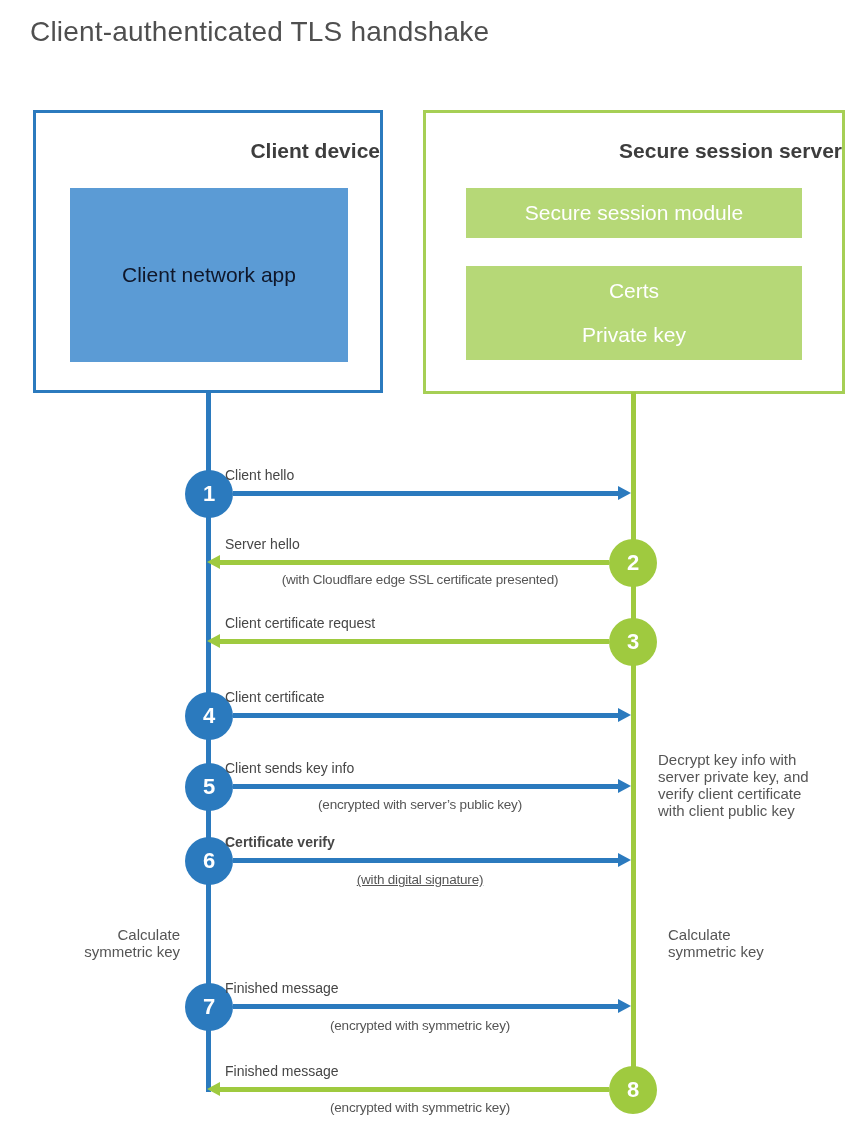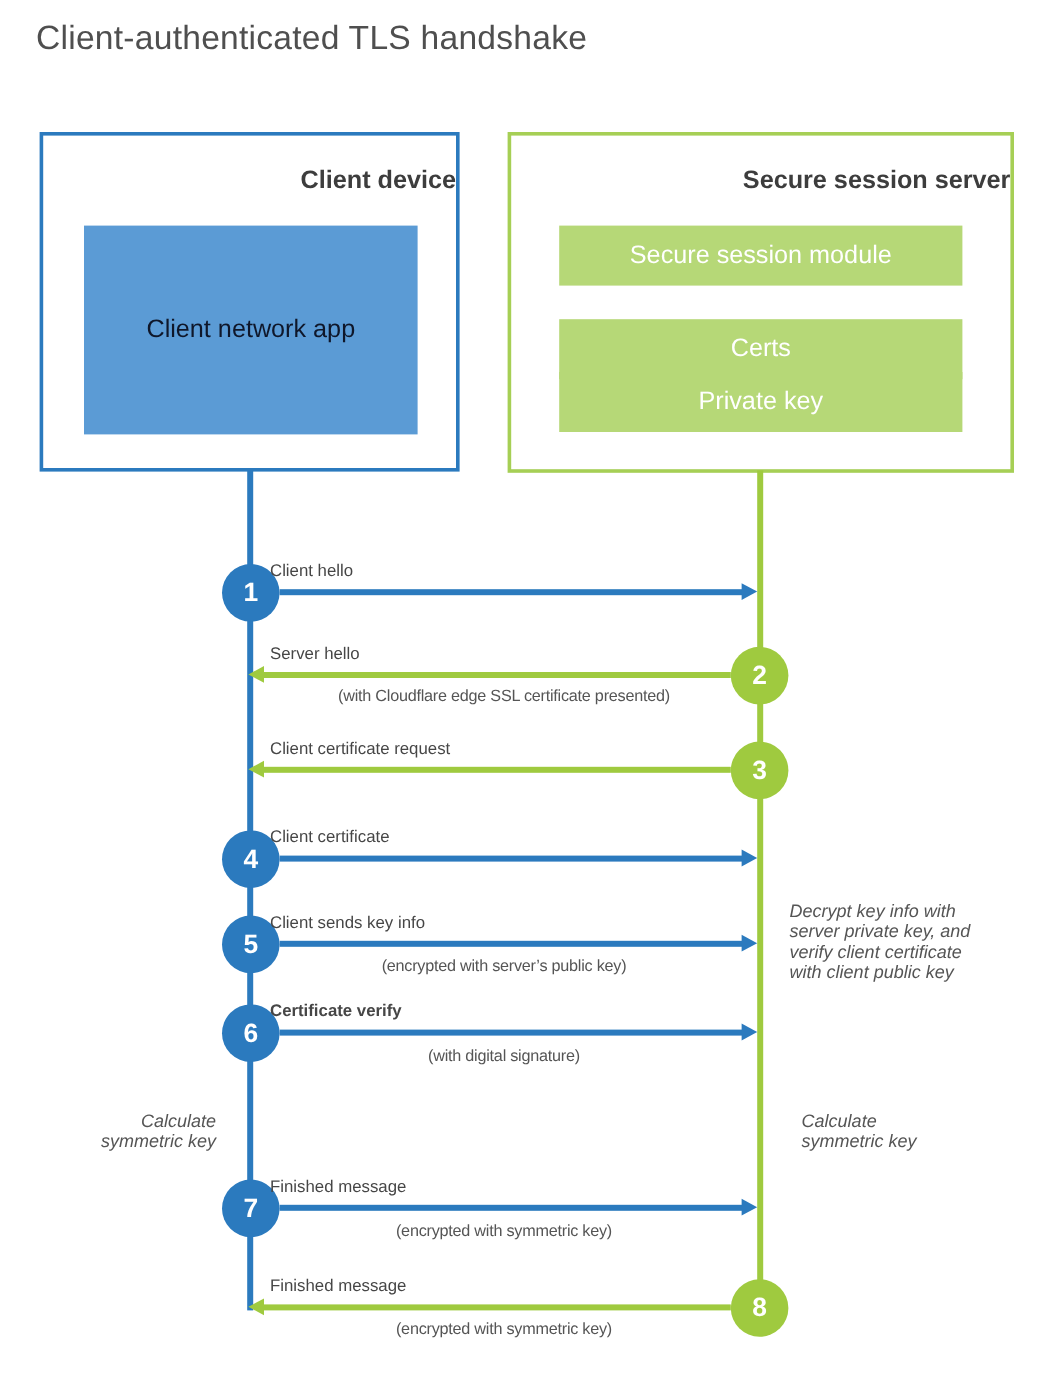"Decrypt key info with server" .note { font-style: italic -> none }
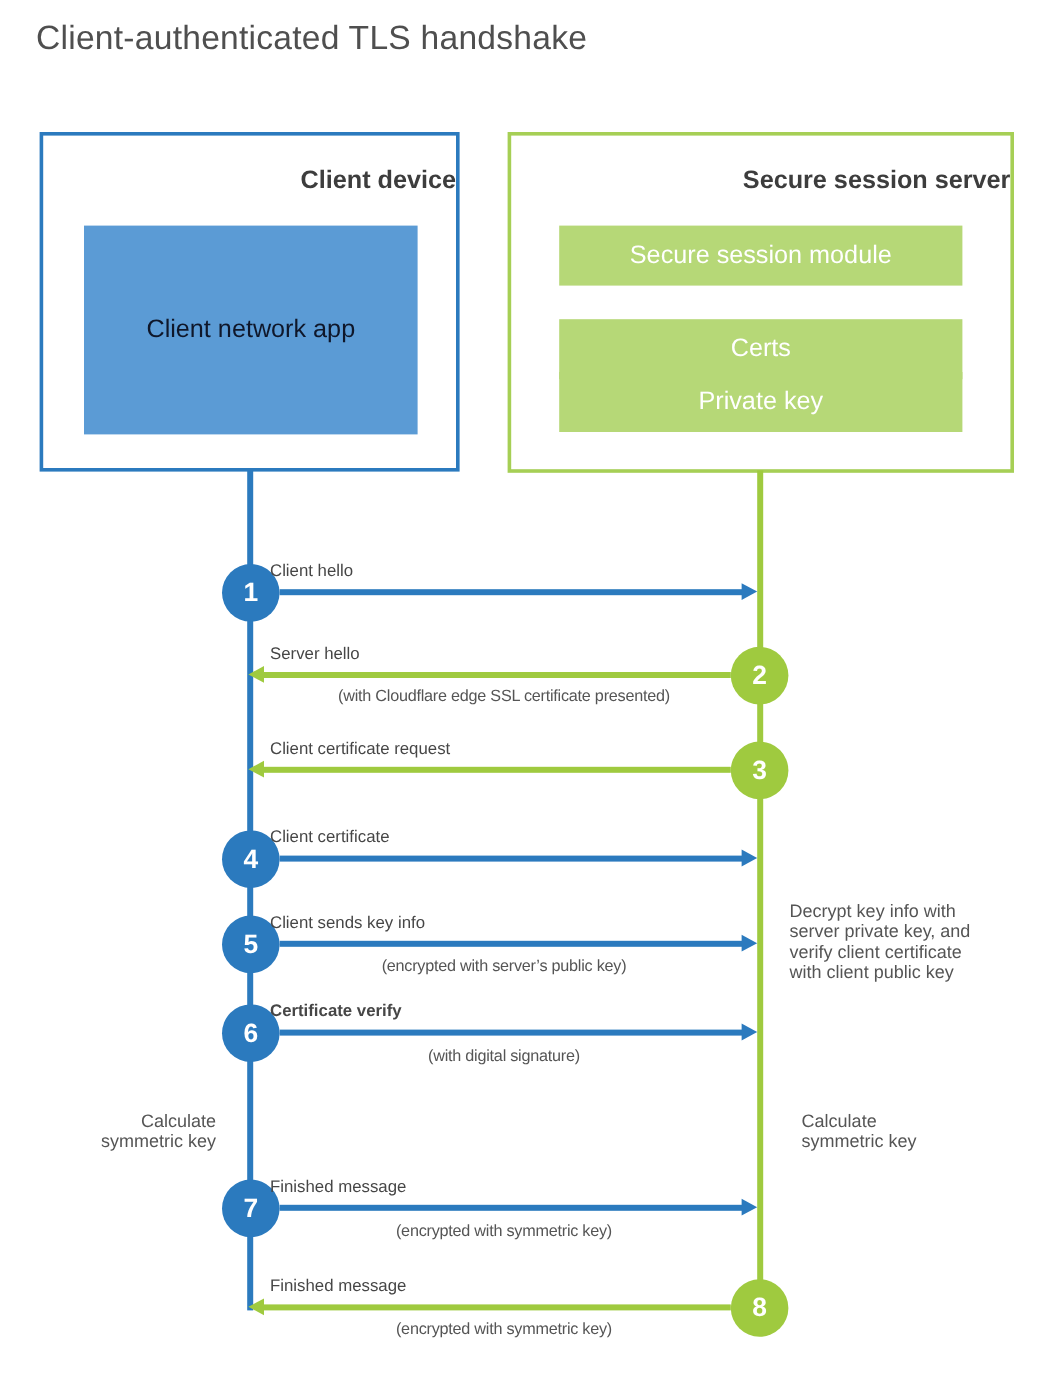"(with digital signature)" #s6-sub { text-decoration: none -> underline }
